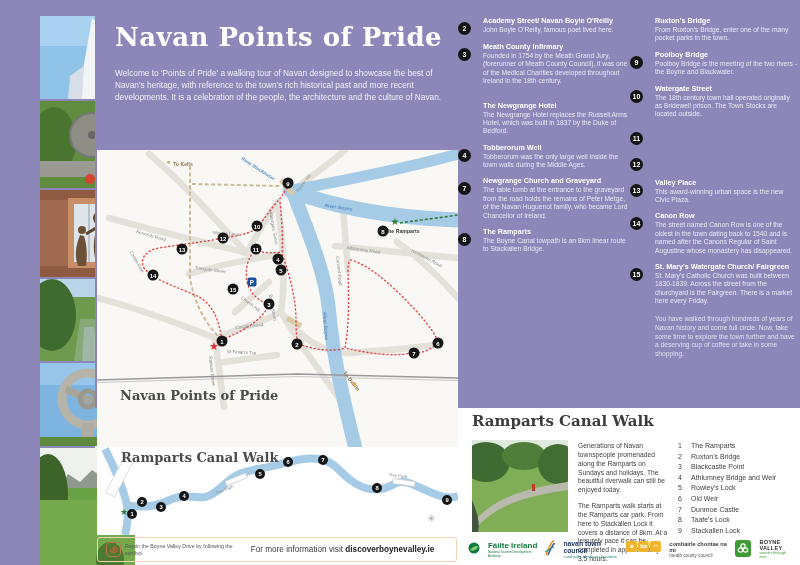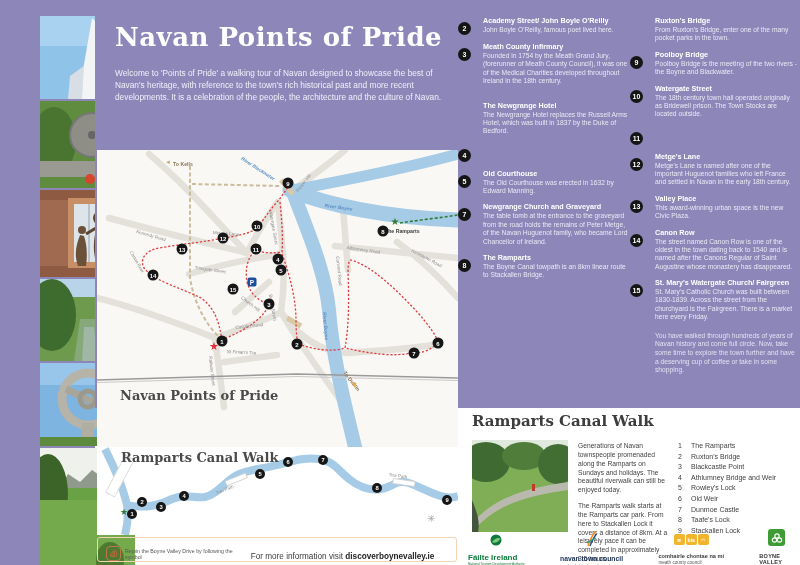"Academy Street/ John Boyle O'Reilly" div.poi-title { text: John -> Navan }
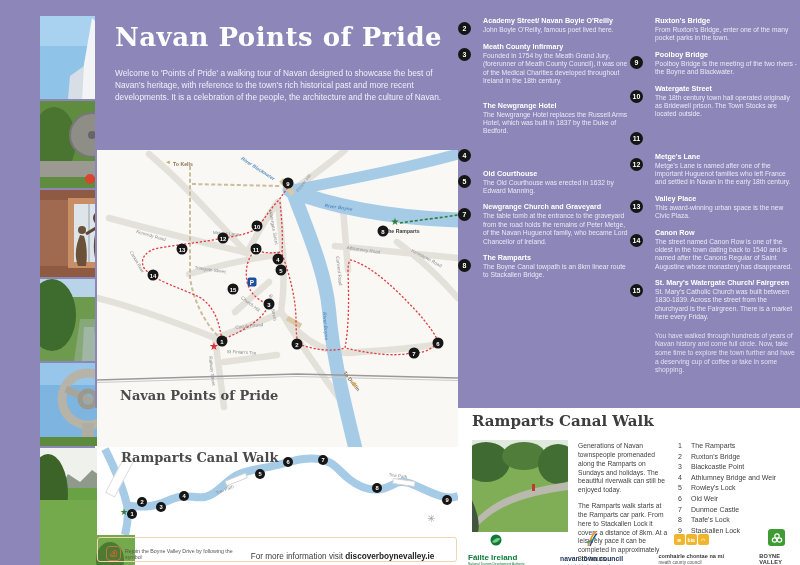"Tobberorum Well" div { html: none -> <div> <div>Tobberorum Well</div> <div>Tobberorum was the only large well inside the town walls during the Middle Ages.</div> </div> }
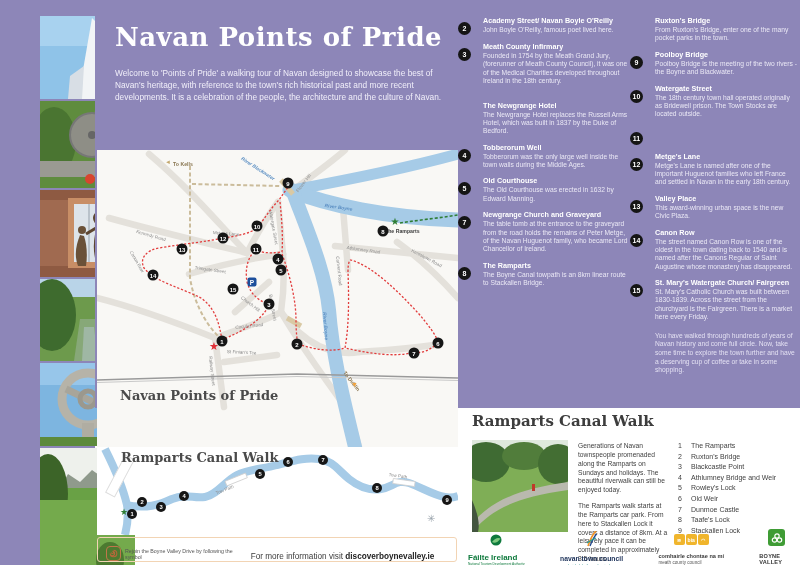"Metge's Lane" div { html: <div> <div>Metge's Lane</div> <div>Metge's Lane is named after one of the important Huguenot families who left France and settled in Navan in the early 18th century.</div> </div> -> none }
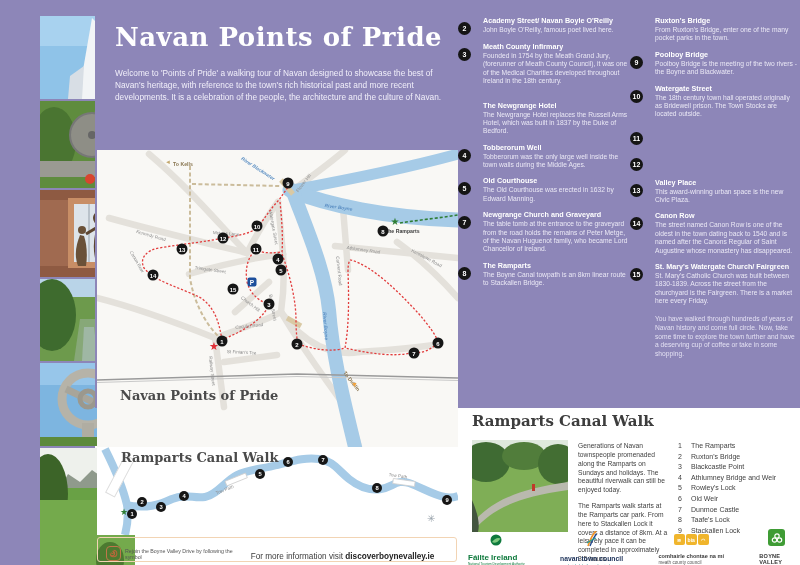"Old Courthouse" div.poi-item { html: <div> <div><span>5</span></div> <div> <div>Old Courthouse</div> <div>The Old Courthouse was erected in 1632 by Edward Manning.</div> </div> </div> -> none }
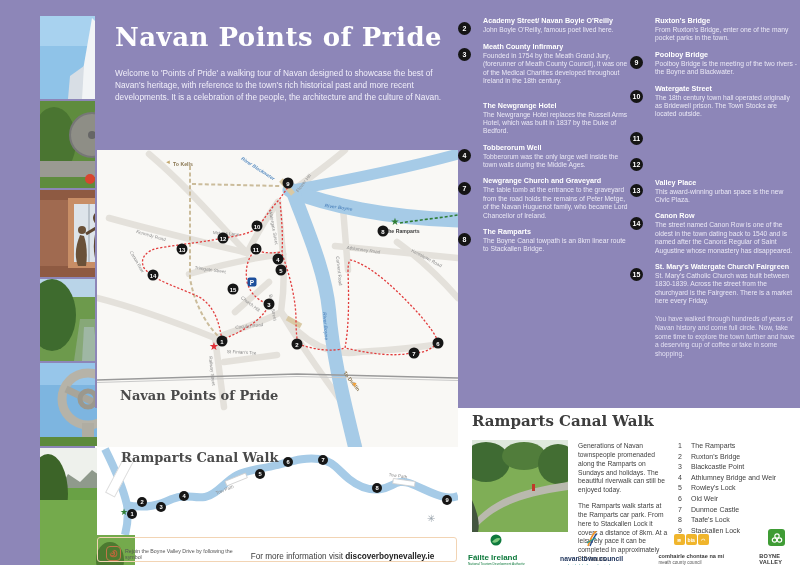"For more information visit" .info-bar { align-items: flex-end -> center }
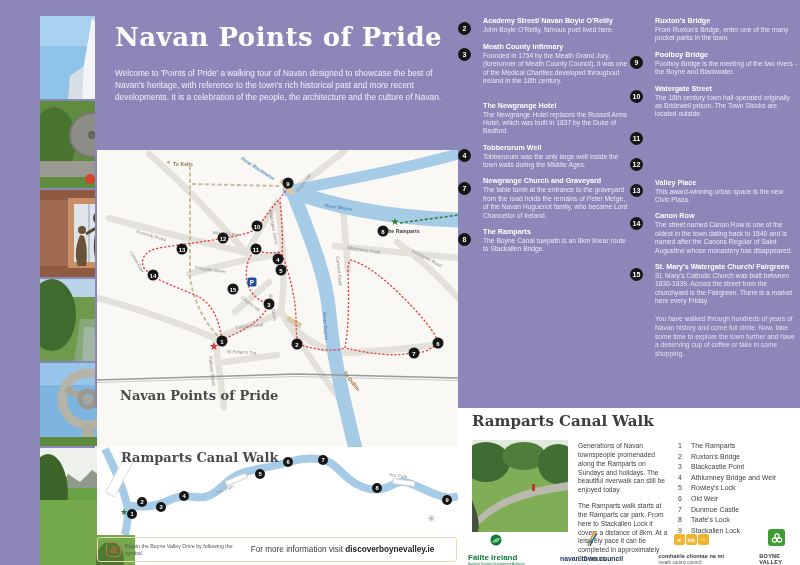"Fáilte Ireland" .logo { align-items: center -> none; flex-direction: column -> none }
